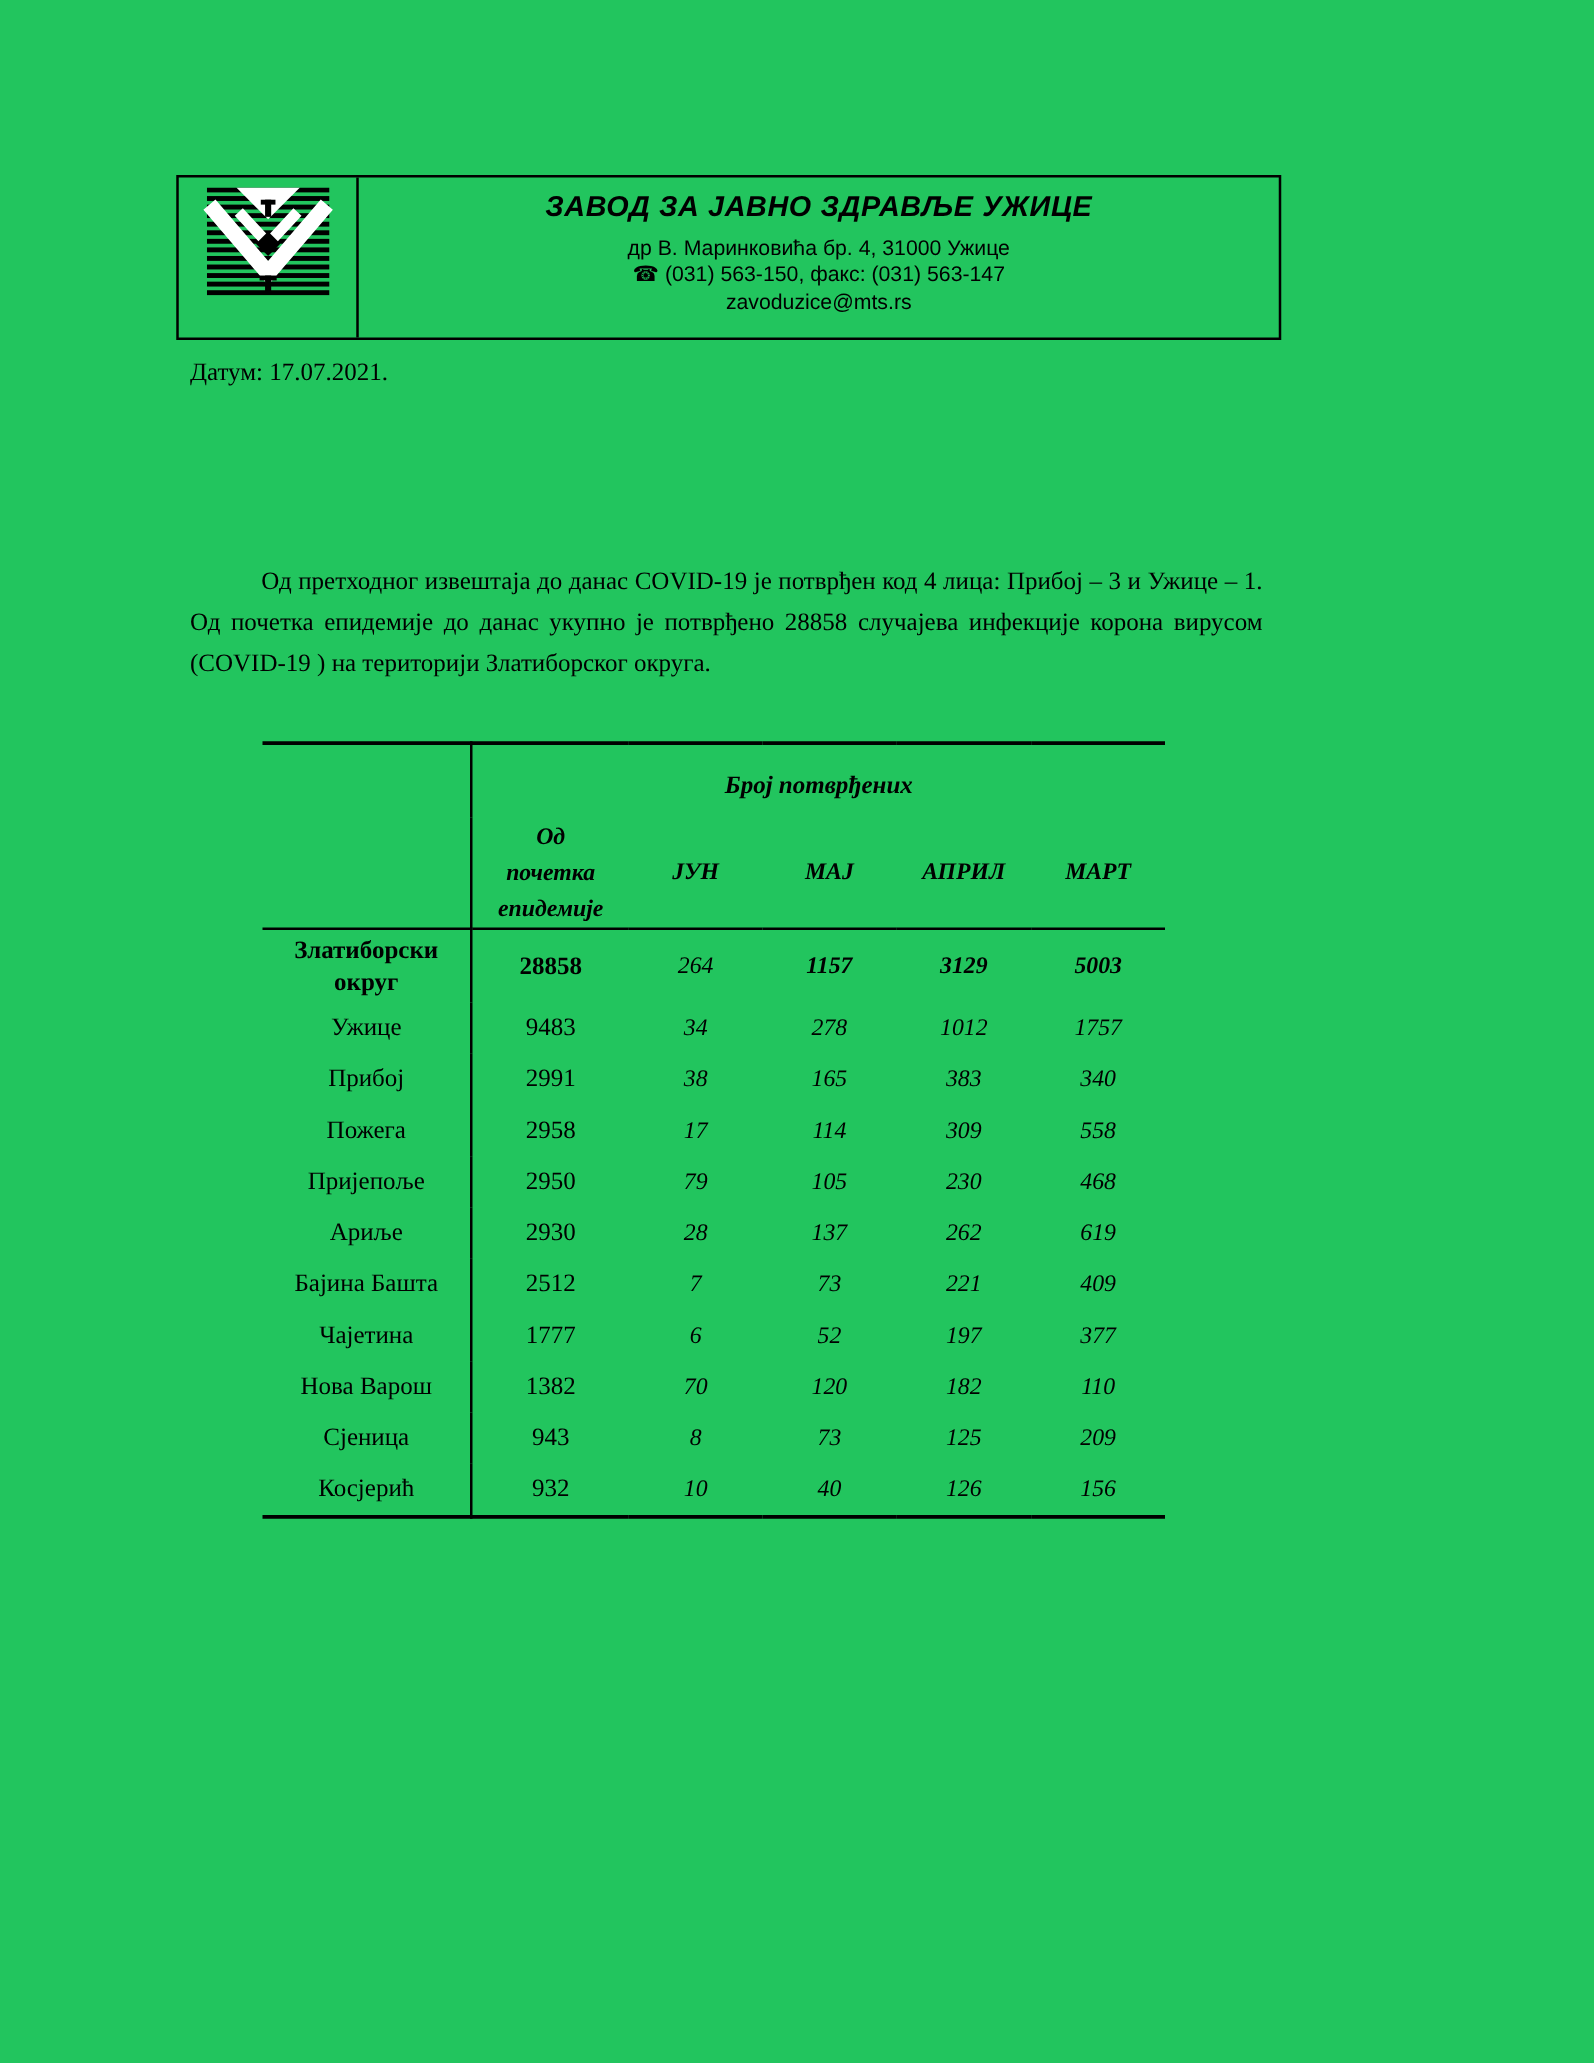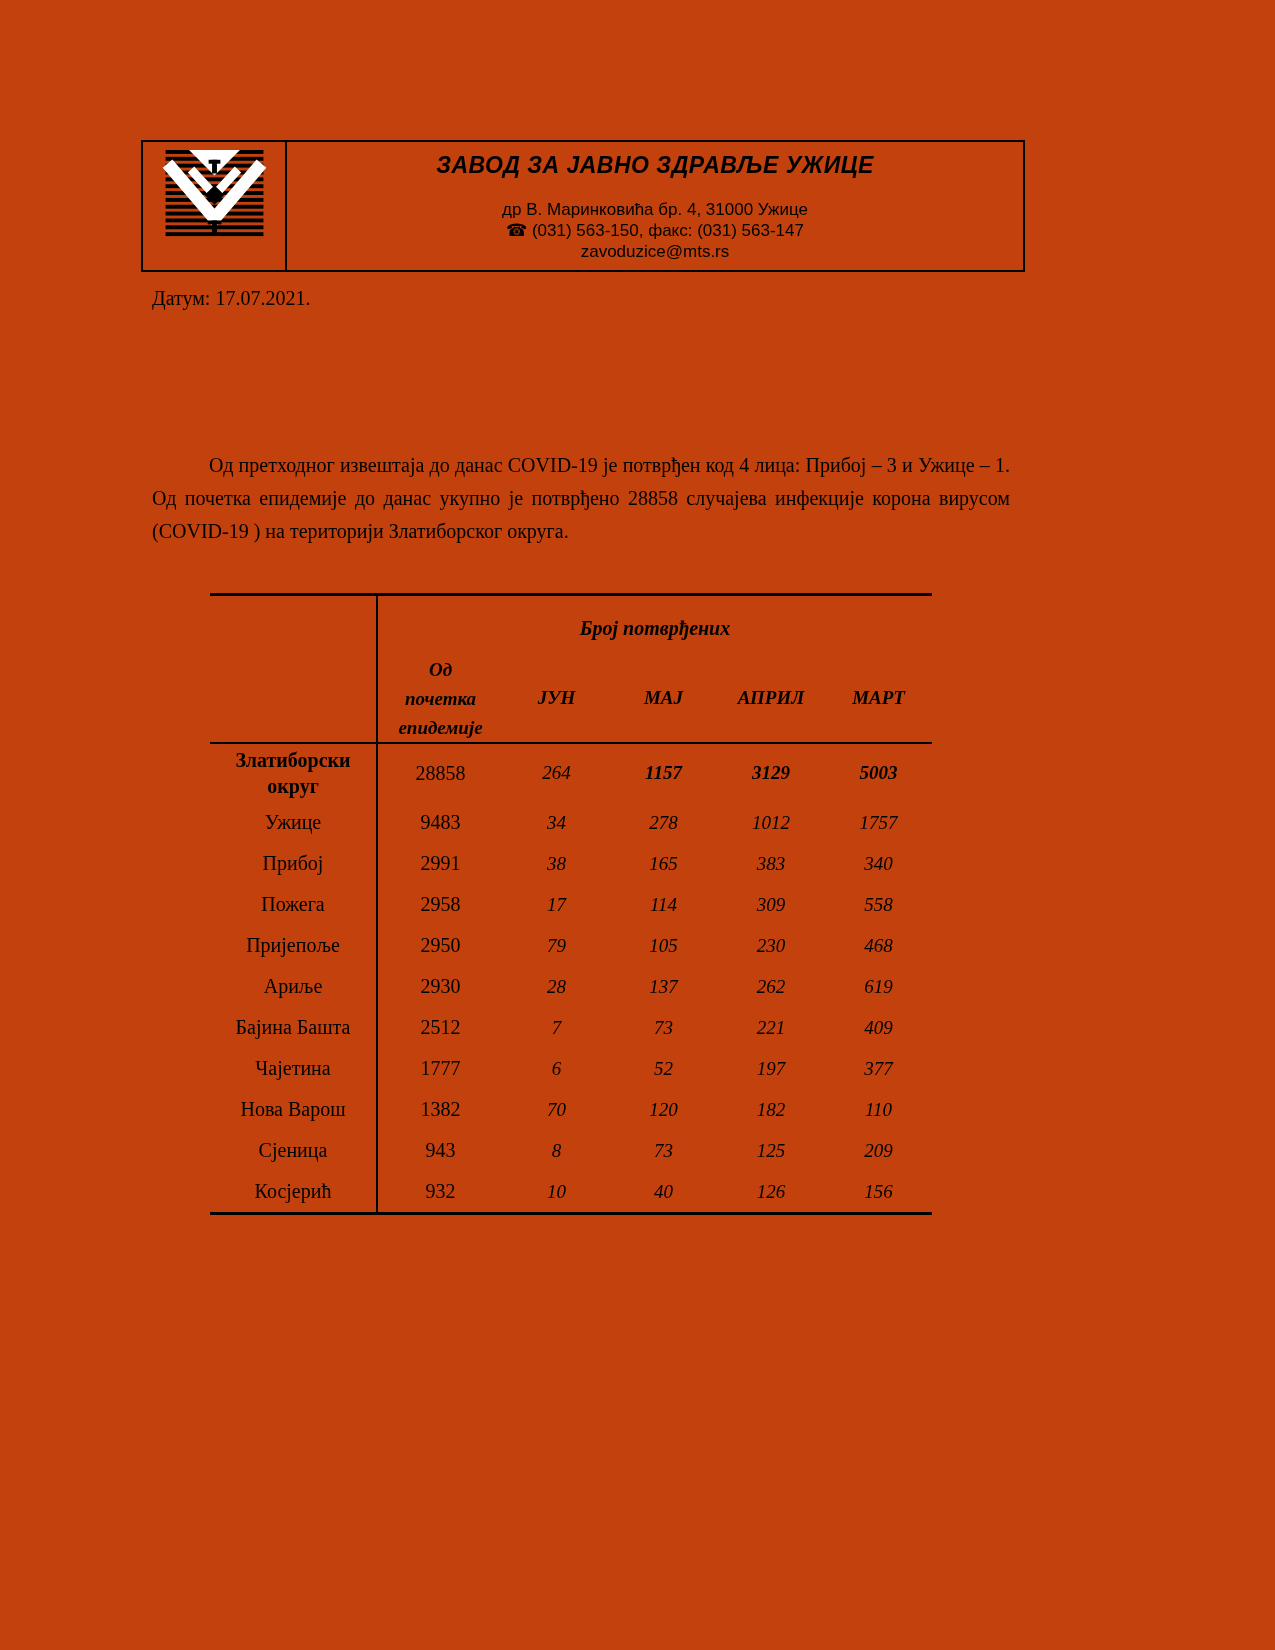"ЗАВОД ЗА ЈАВНО ЗДРАВЉЕ УЖИЦЕ" .page { background: #c2410c -> #22c55e }
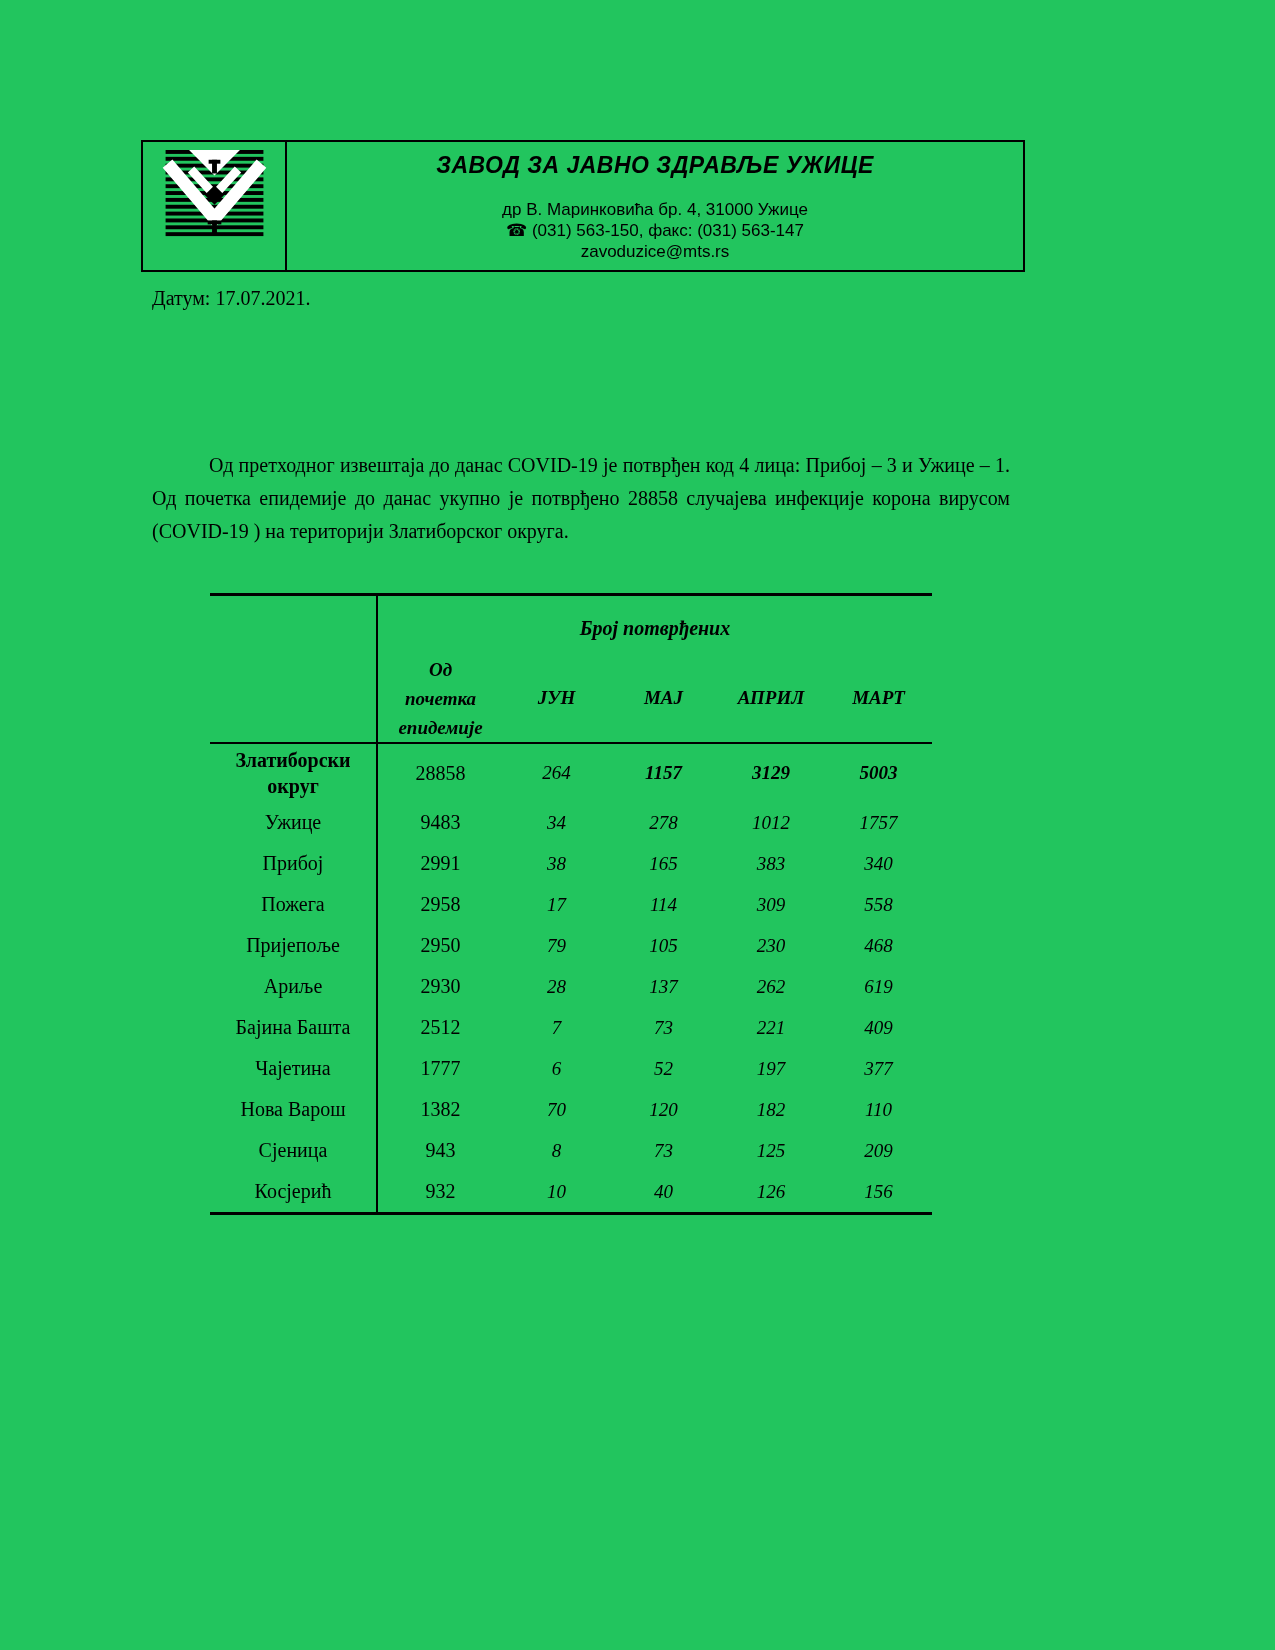"др В. Маринковића бр. 4," .org-line.first { margin-top: 20px -> 9px }
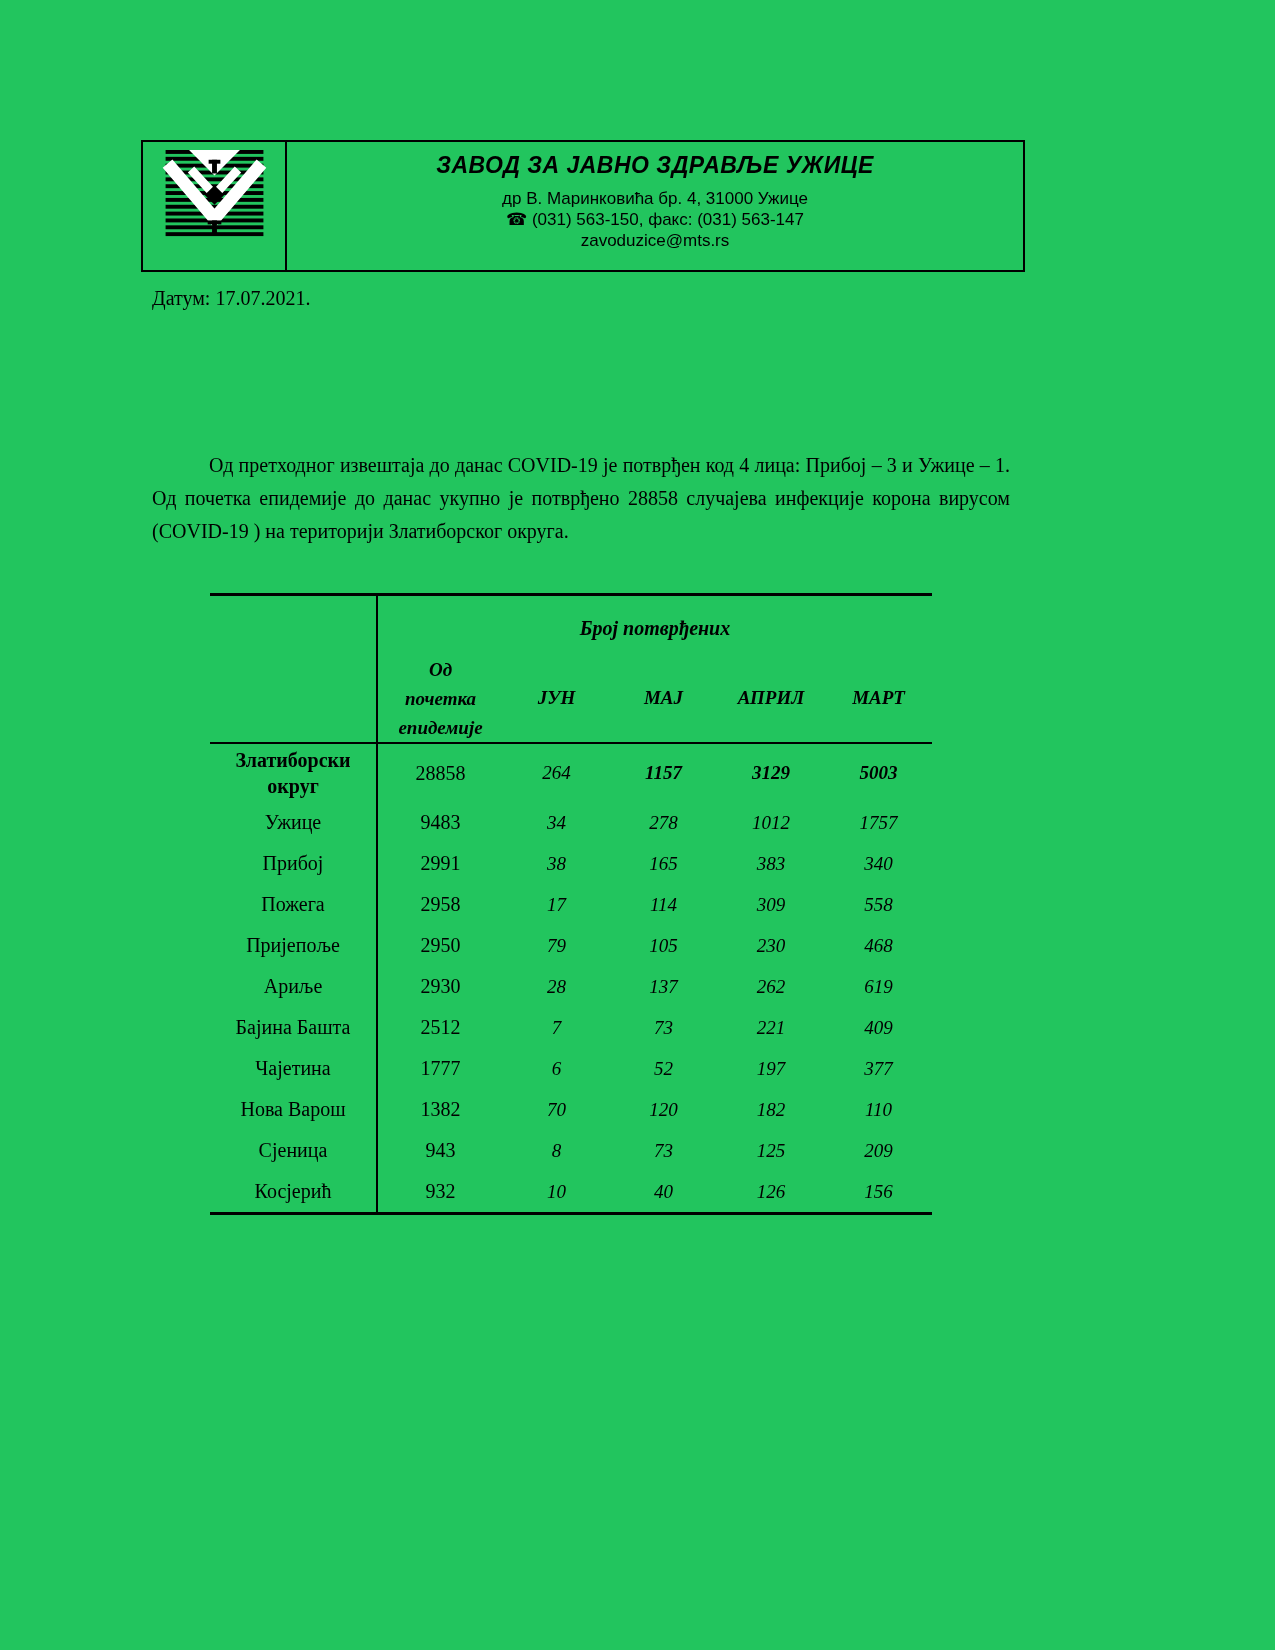"28858" .covid-table tbody tr:first-child td:nth-child(2) { font-weight: normal -> bold }
